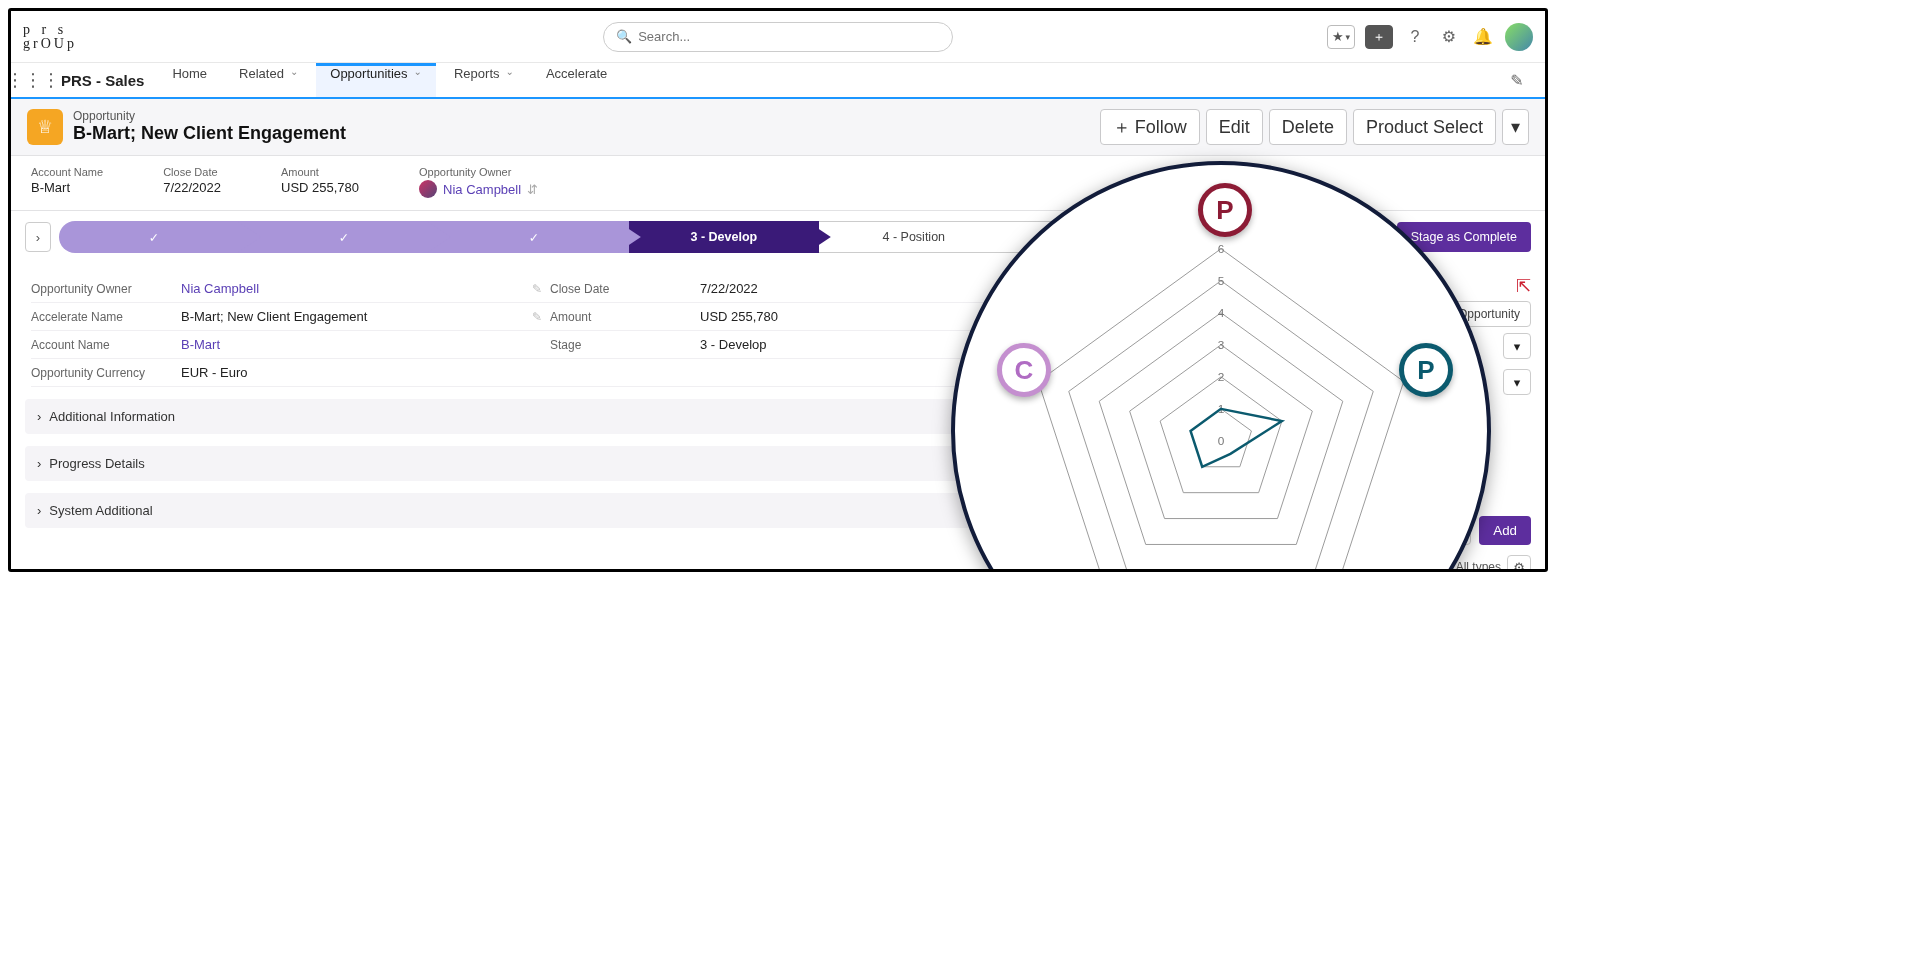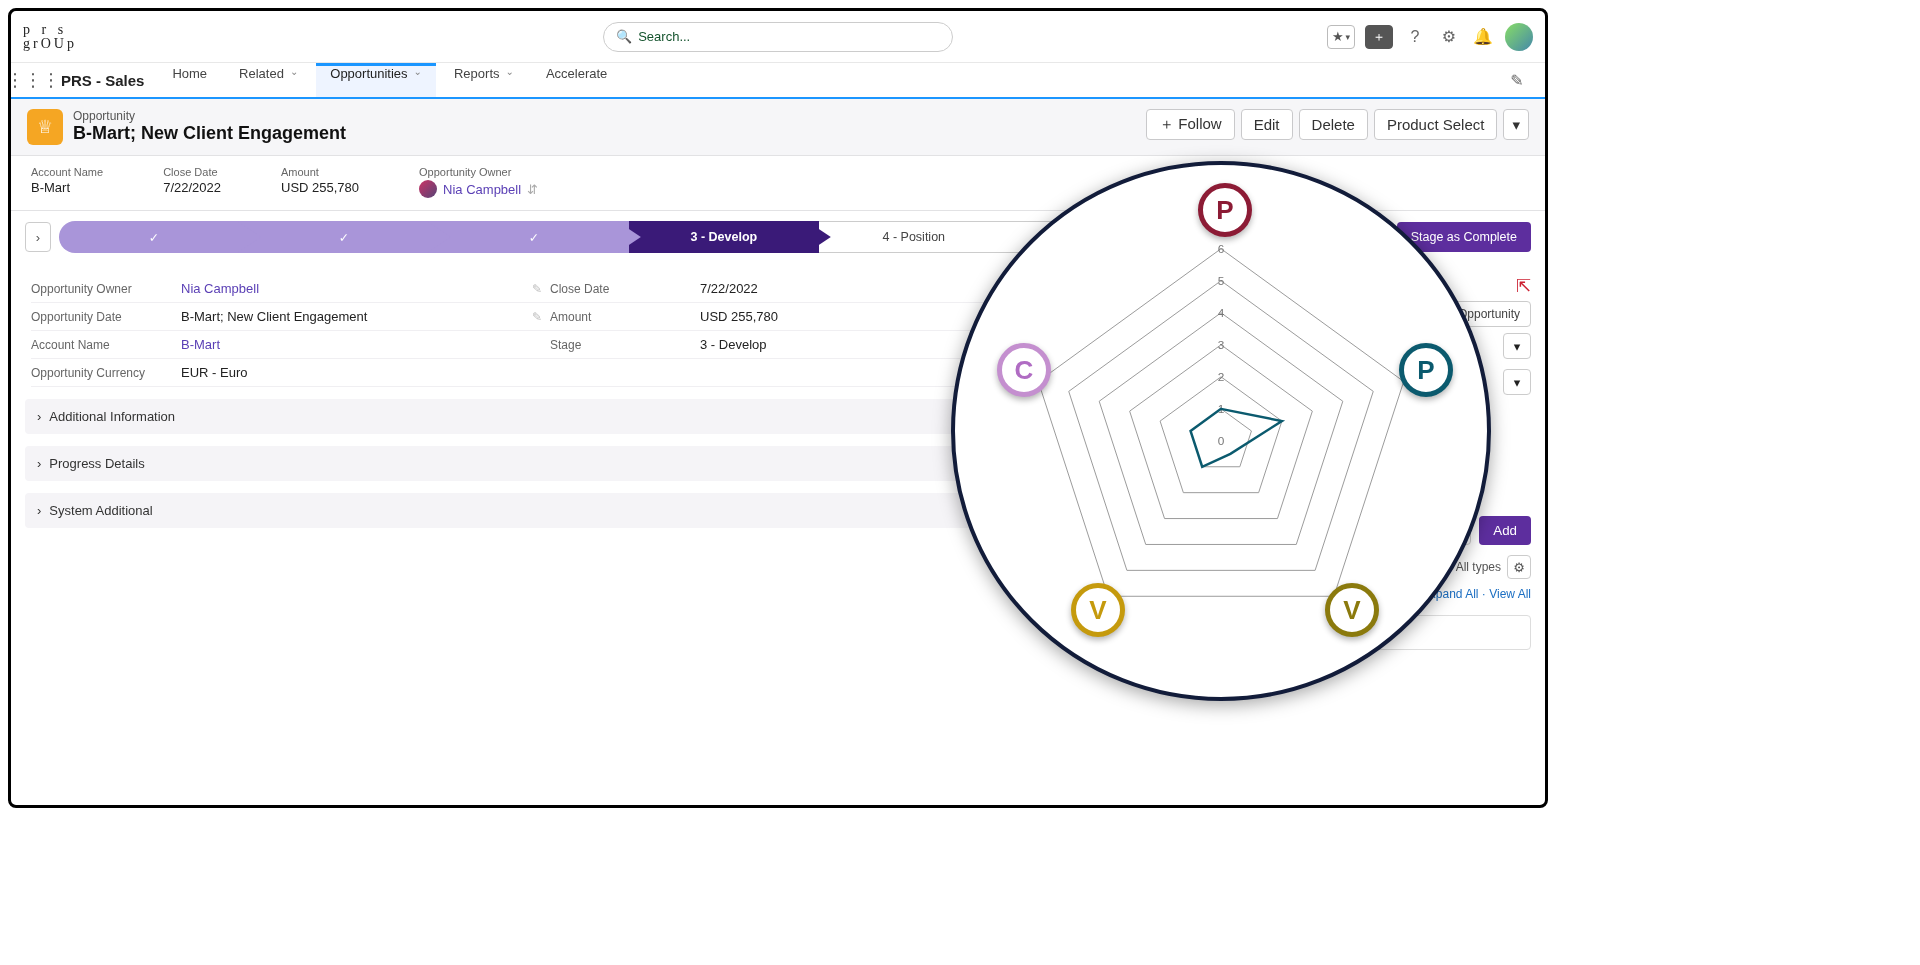"p r s" .frame { border-radius: 8px -> 3px; height: 800px -> 564px }
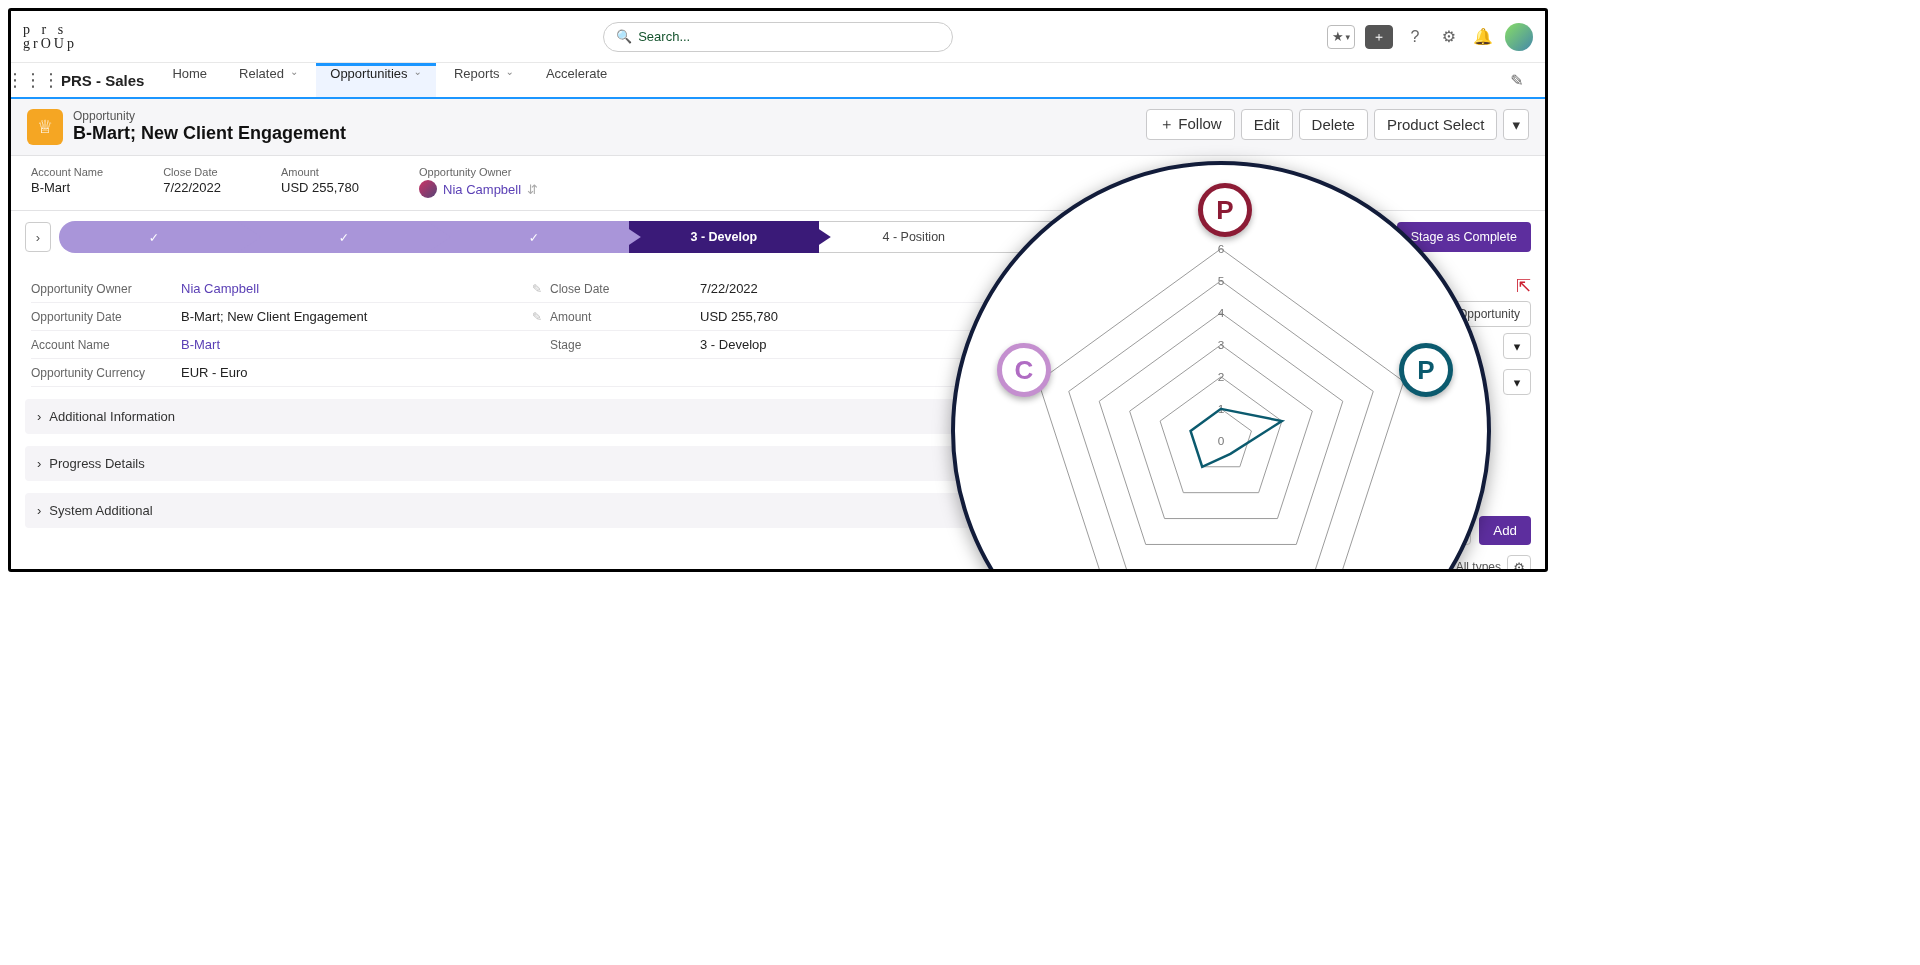"Search..." span { color: #14532d -> #737373 }
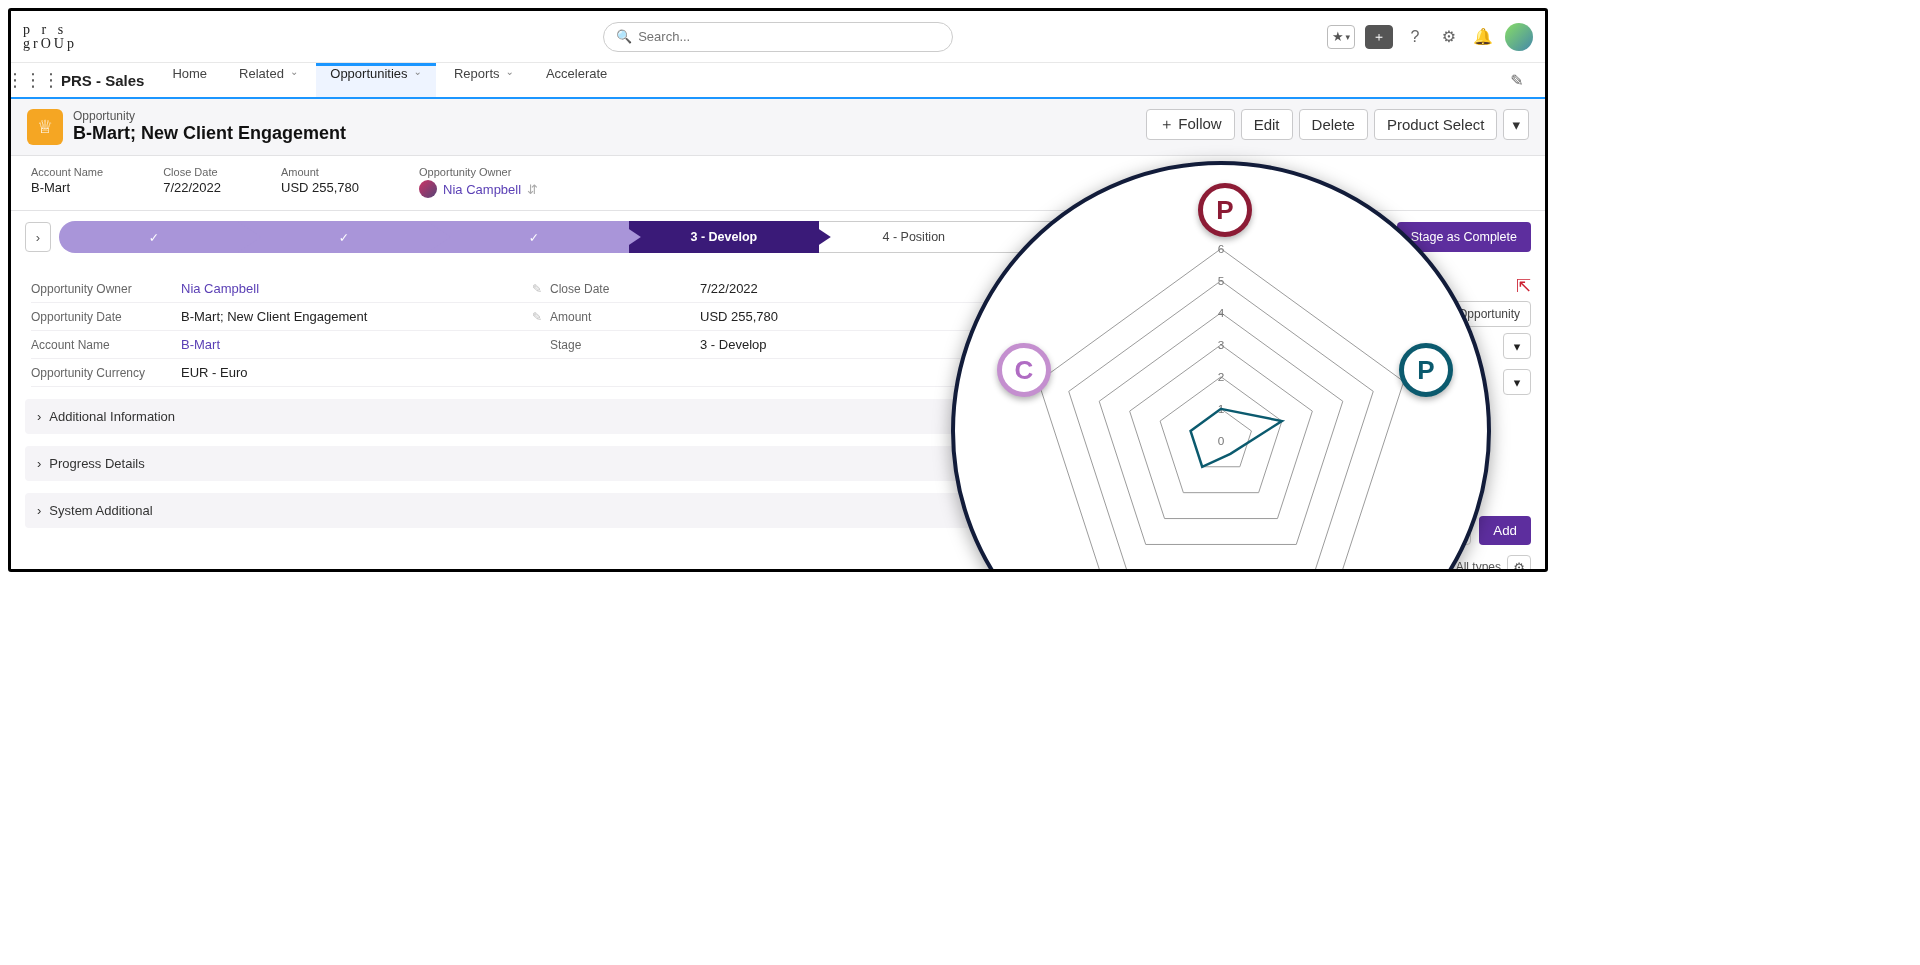"＋ Follow" .hbtn { font-size: 15px -> 18px }
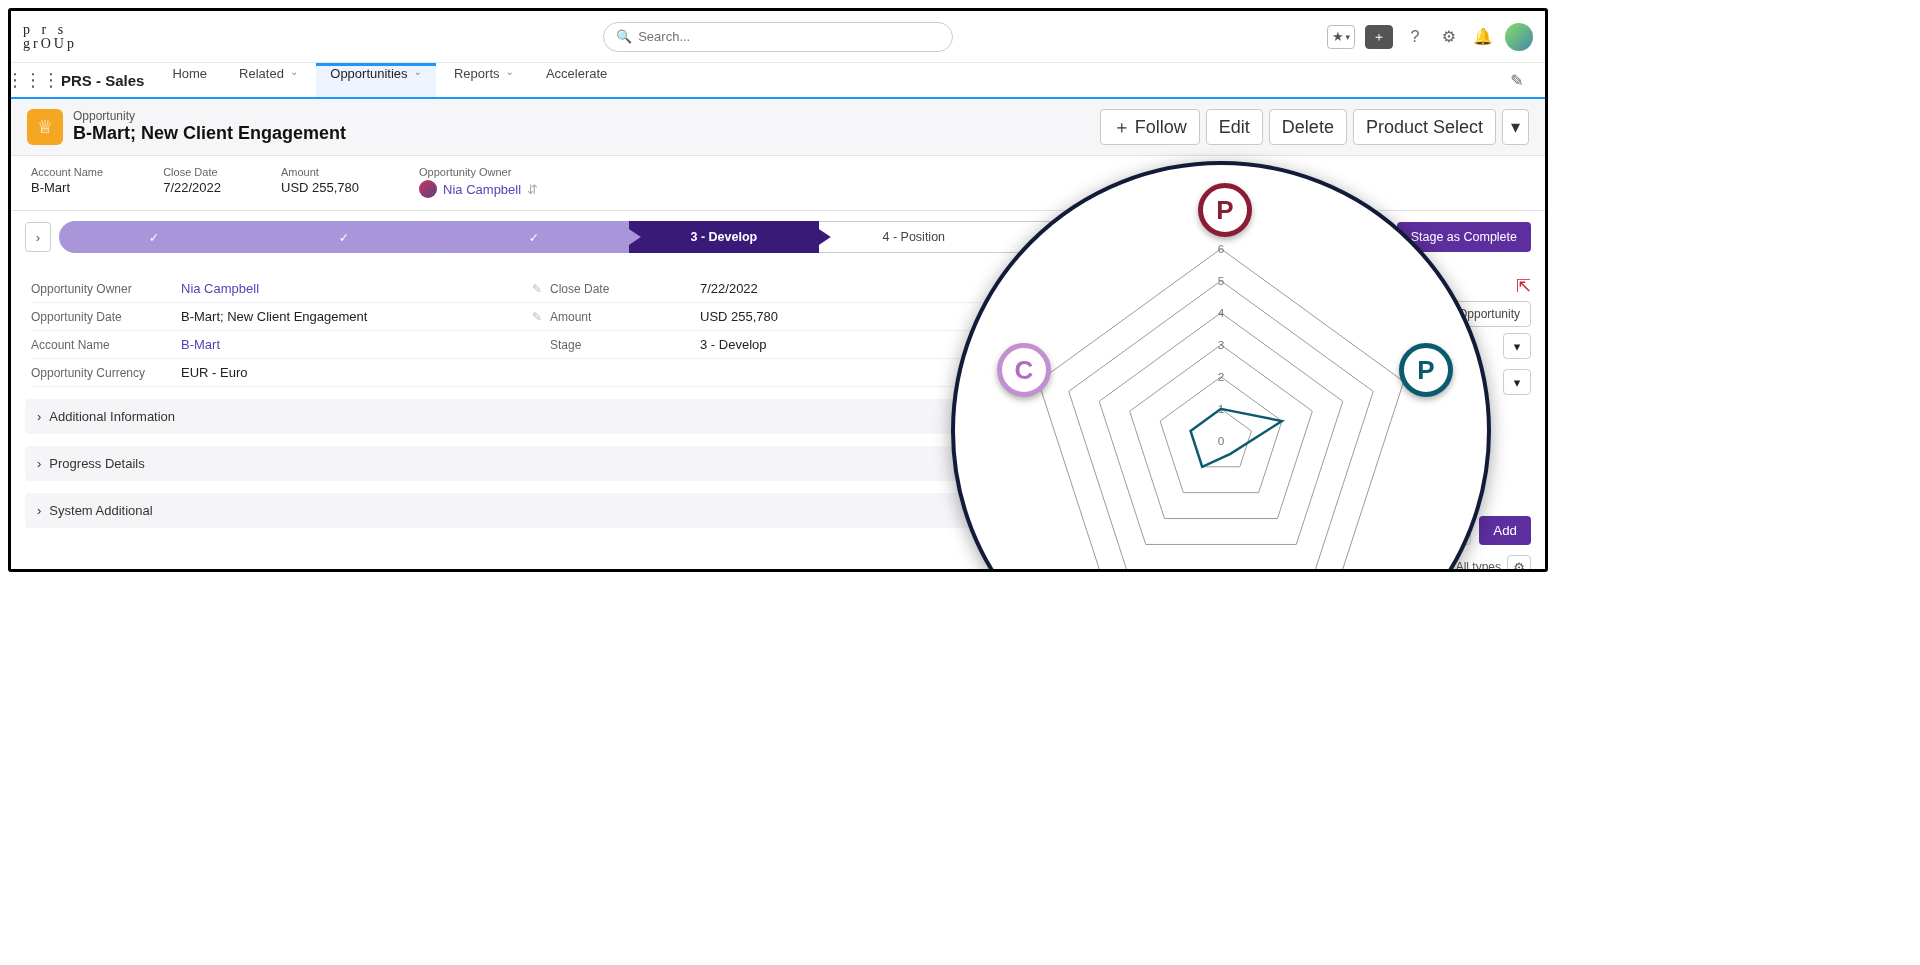"Opportunity Date" div.dlabel { text: Opportunity Date -> Accelerate Name }
